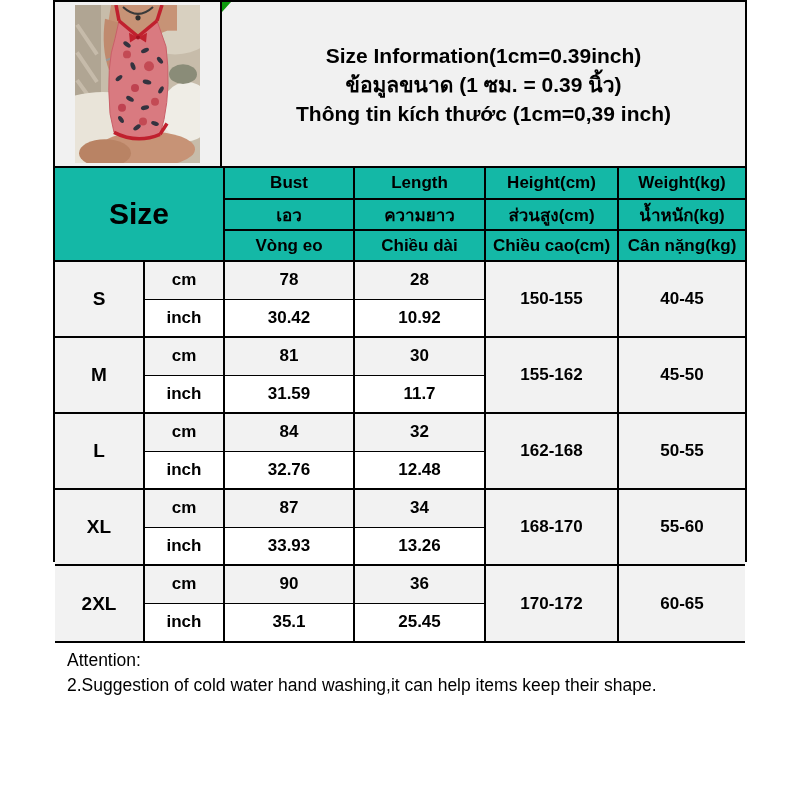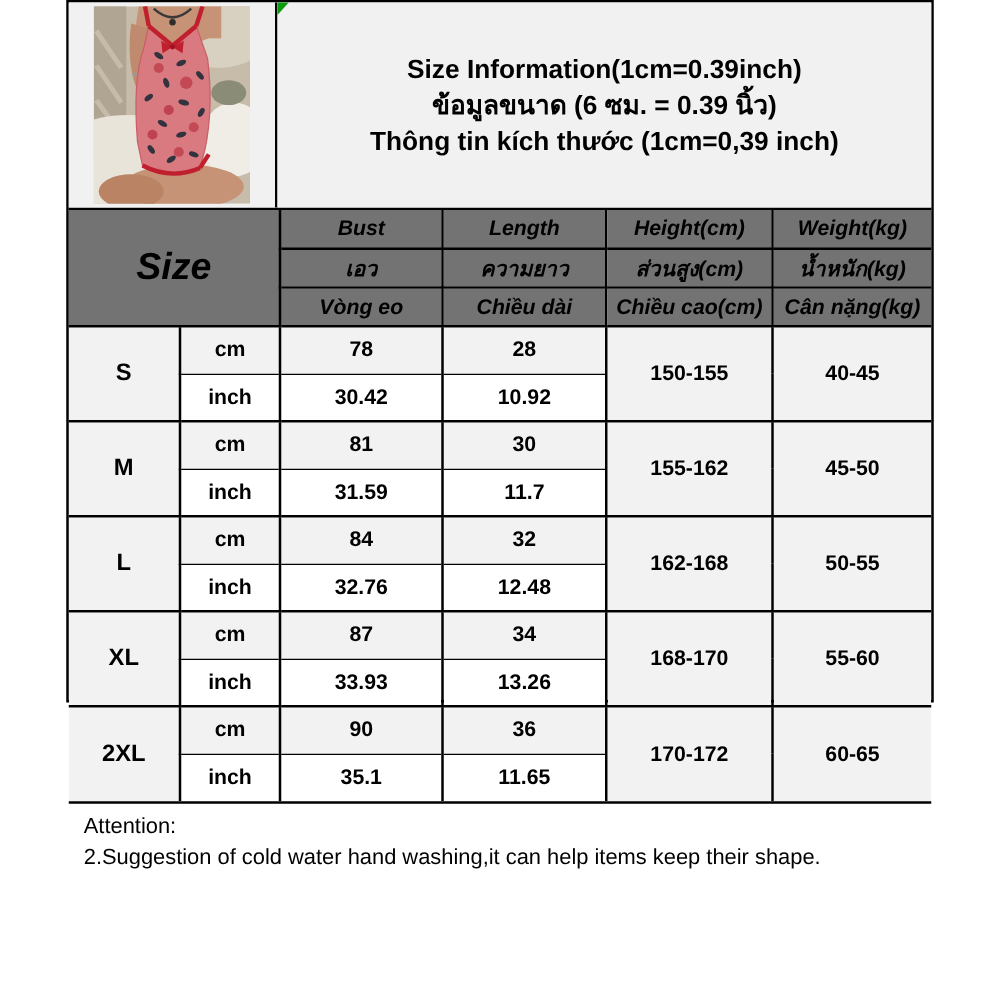"ข้อมูลขนาด (6 ซม. = 0.39" div.title-line { text: 6 -> 1 }
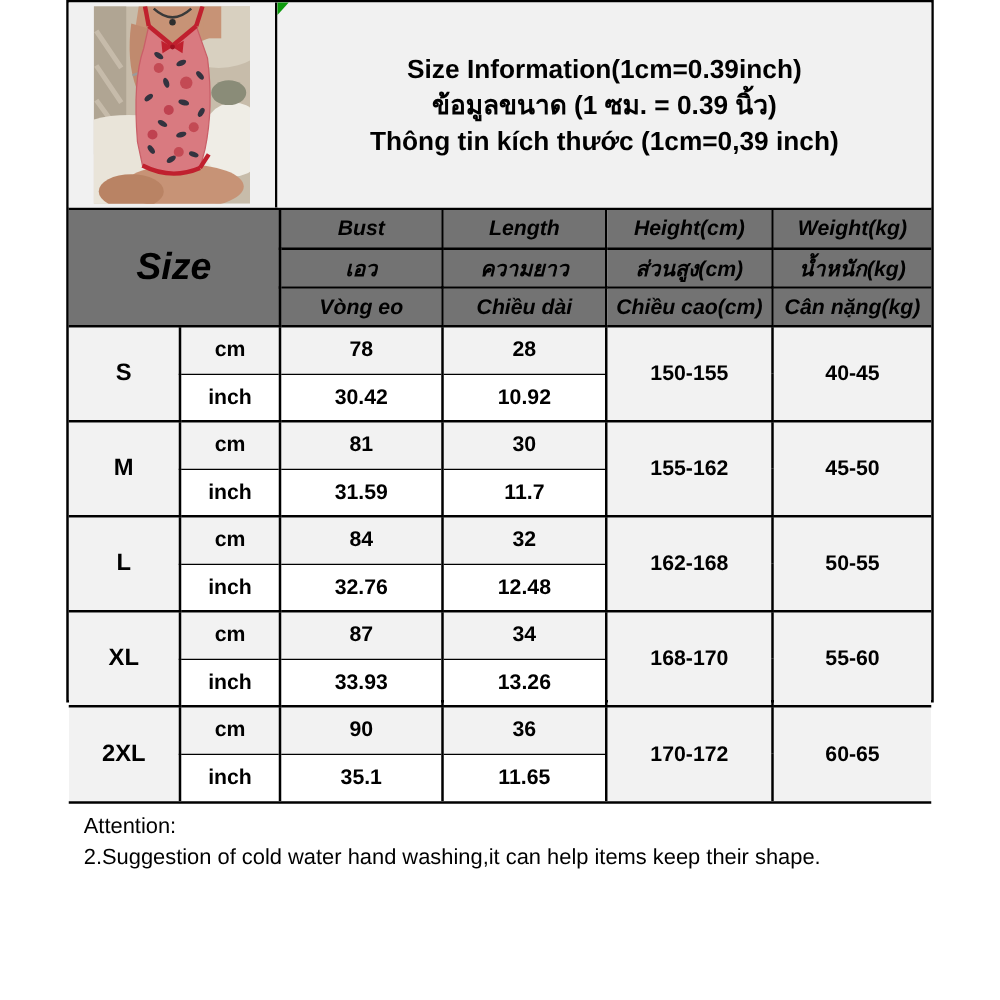"Bust" th { background: #737373 -> #14b8a6; font-style: italic -> none }
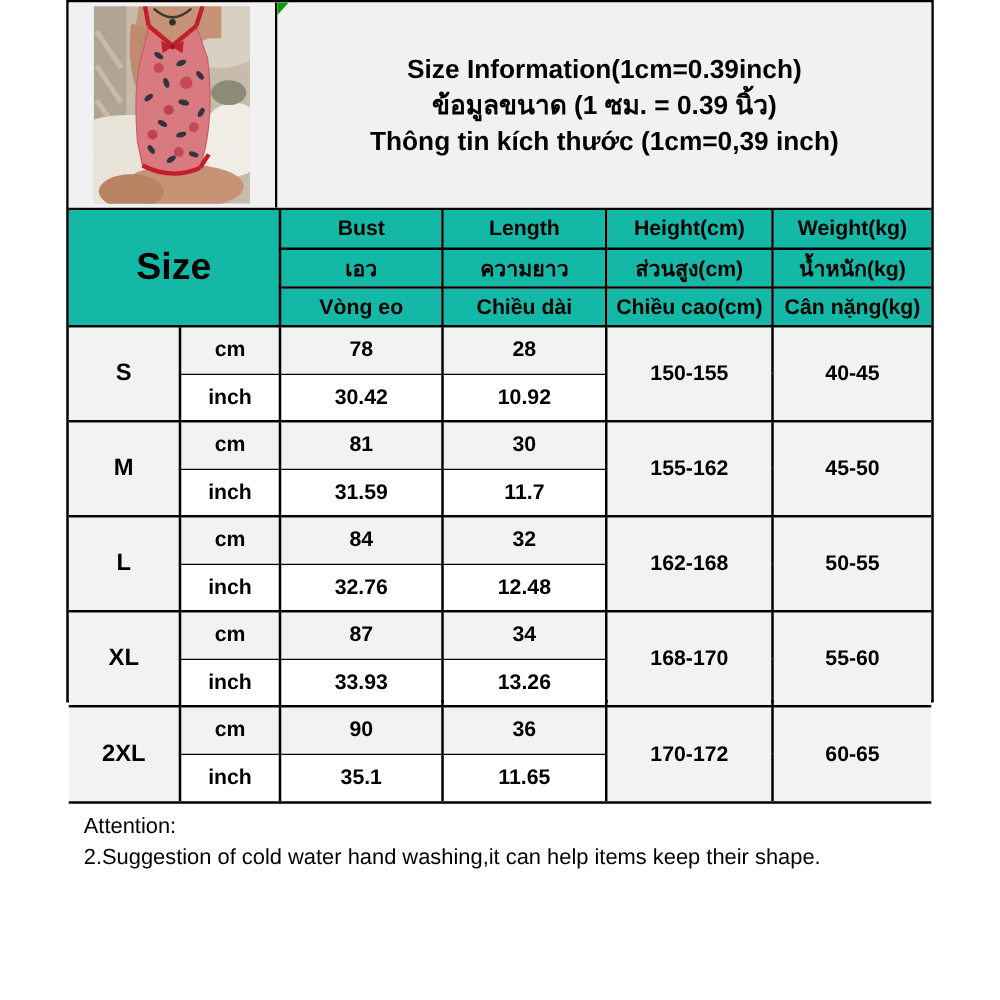"11.65" td.thin { text: 11.65 -> 25.45 }
